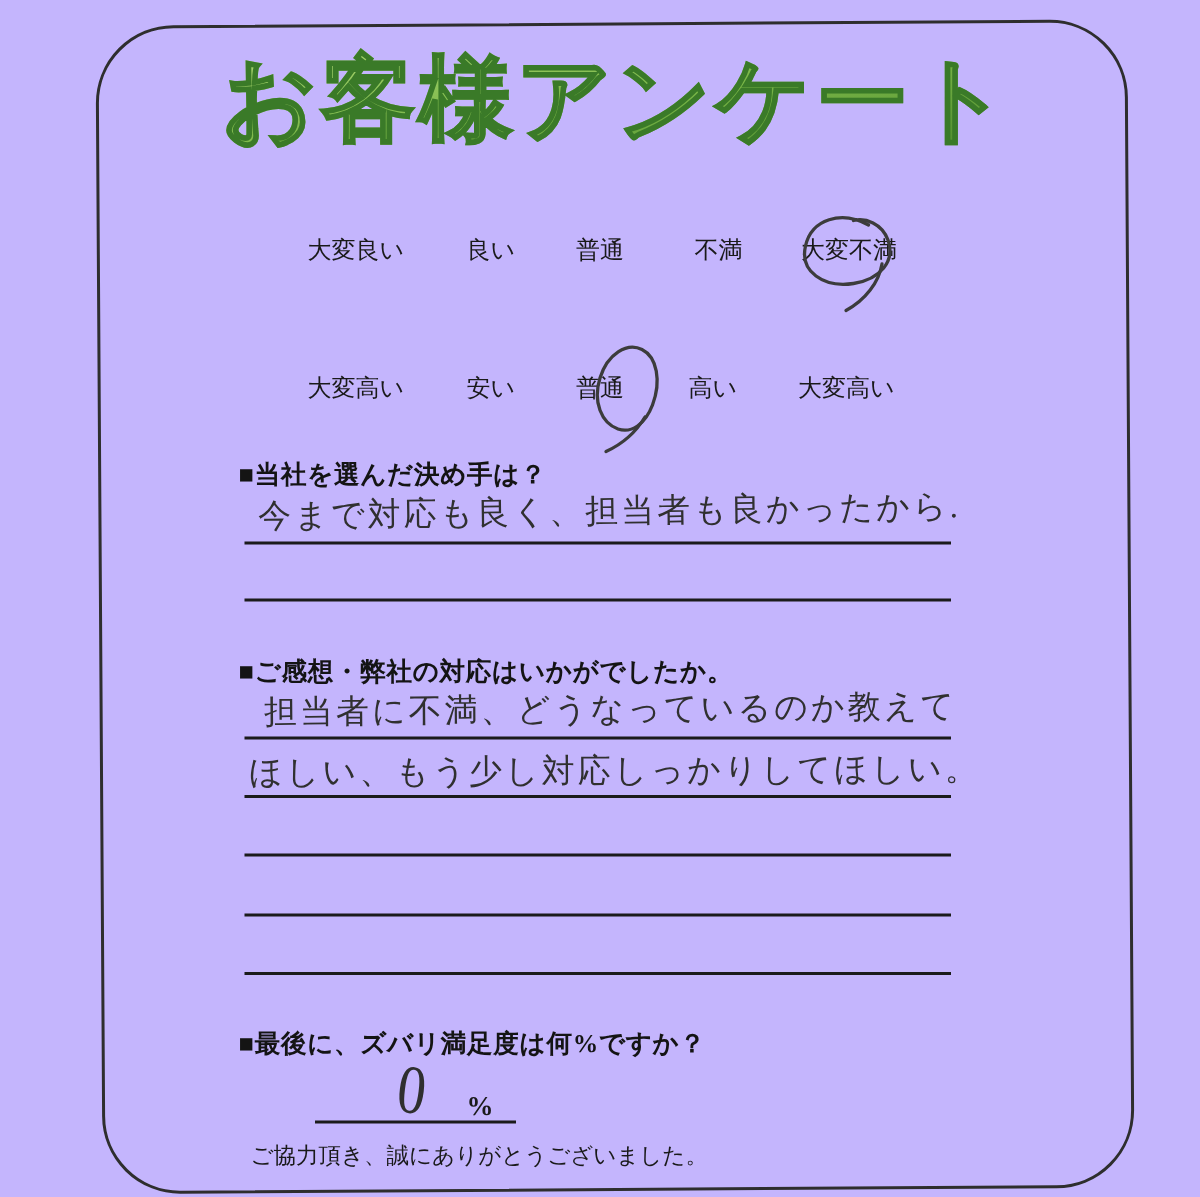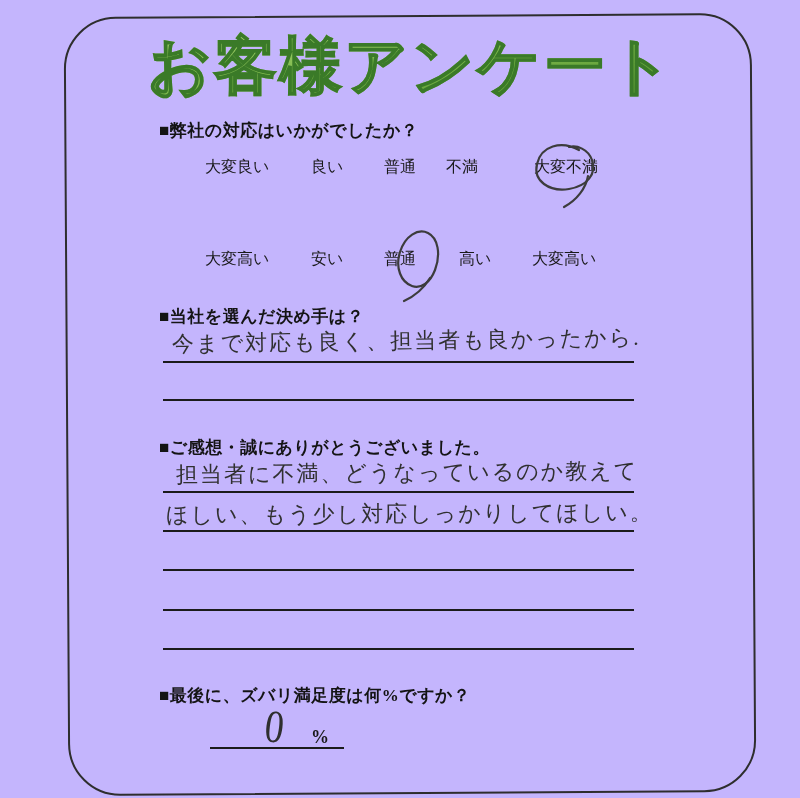"■弊社の対応はいかがでしたか？" div.q-label { html: <div>■弊社の対応はいかがでしたか？</div> -> none }
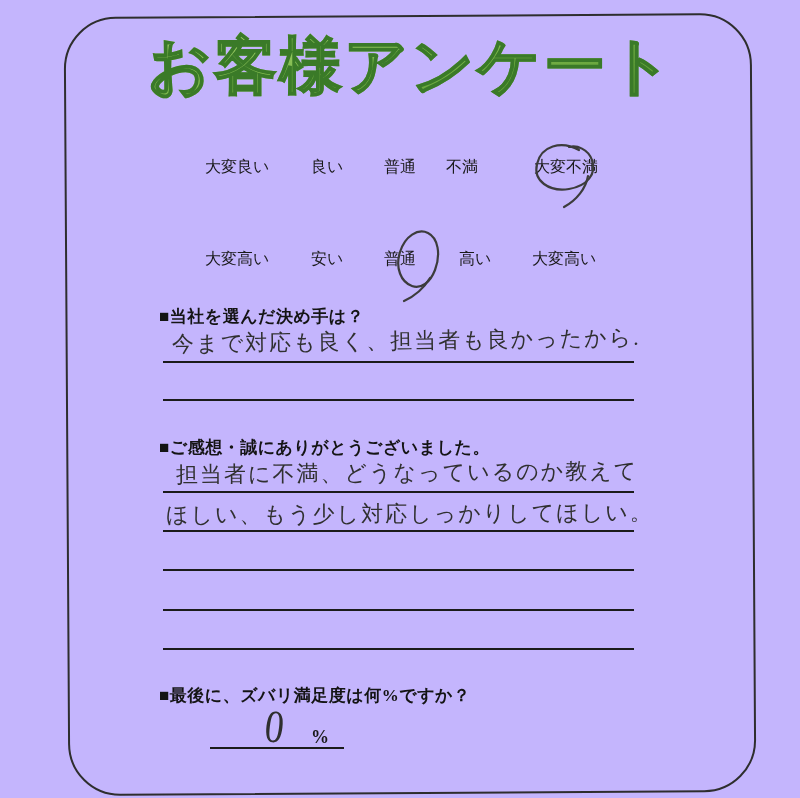"不満" span.opt { left: 446px -> 463px }
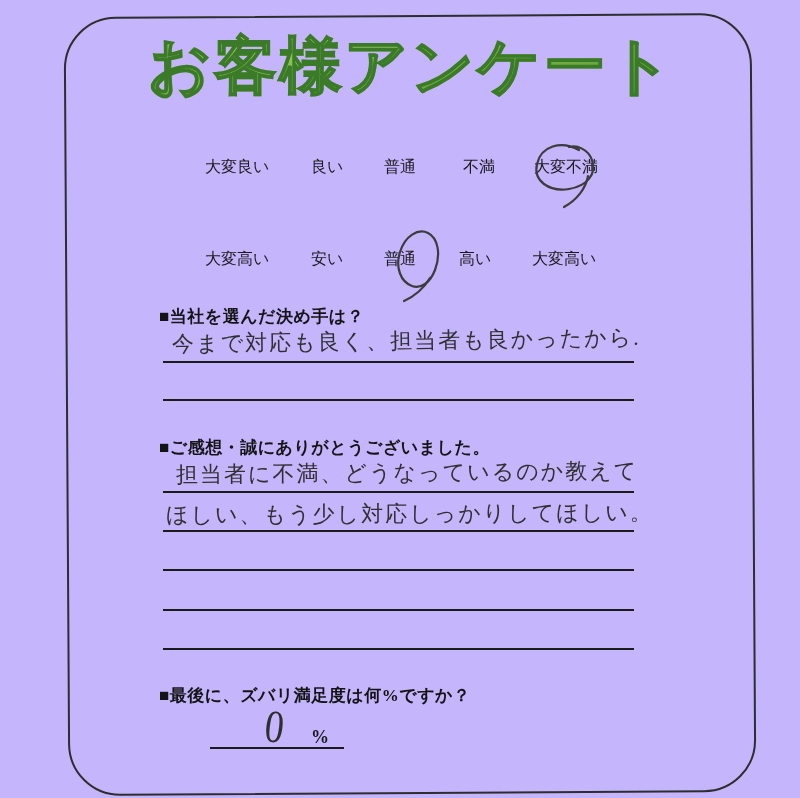"■ご感想・誠にありがとうございました。" div.q-label { text: 誠にありがとうございました -> 弊社の対応はいかがでしたか }
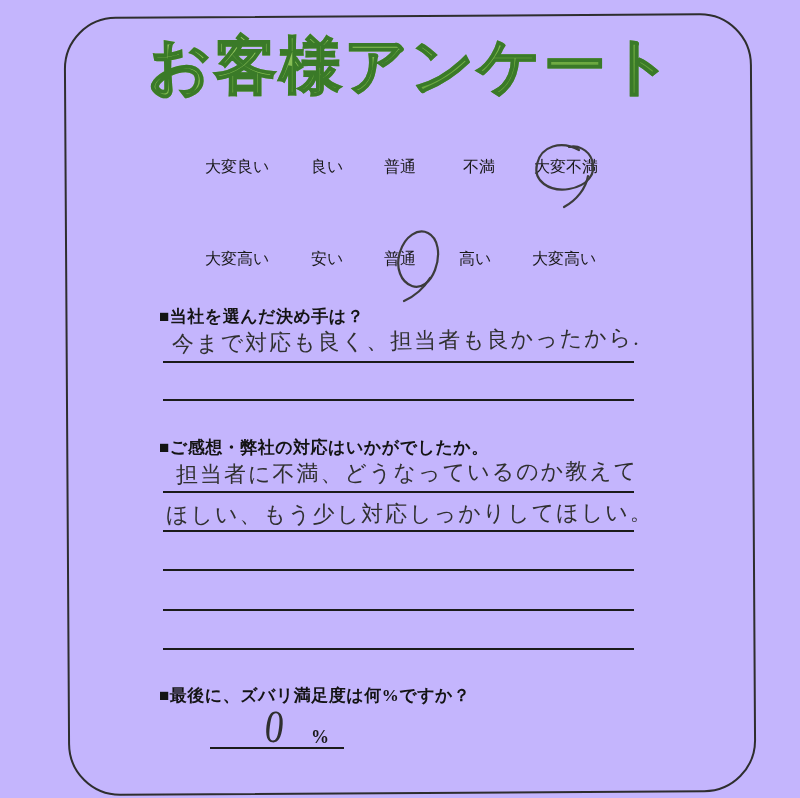"ご協力頂き、誠にありがとうございました。" div.footer-note { html: none -> <div>ご協力頂き、誠にありがとうございました。</div> }
